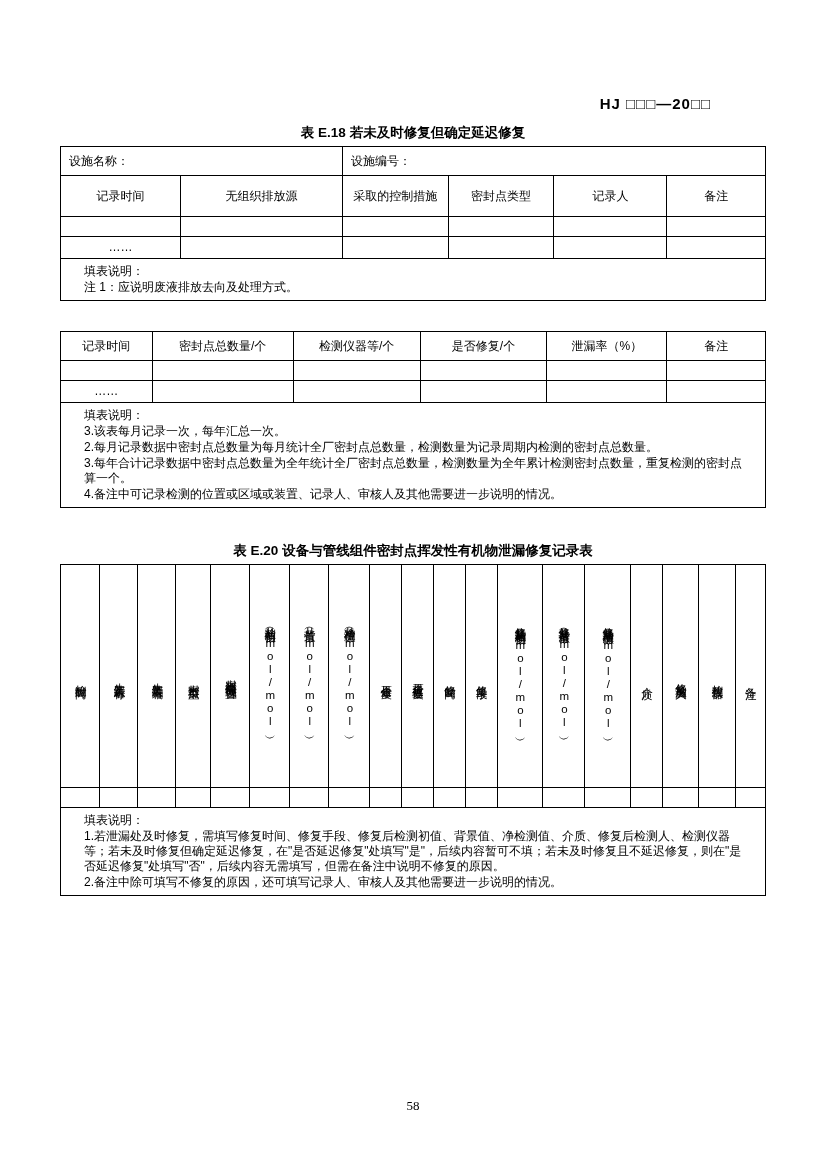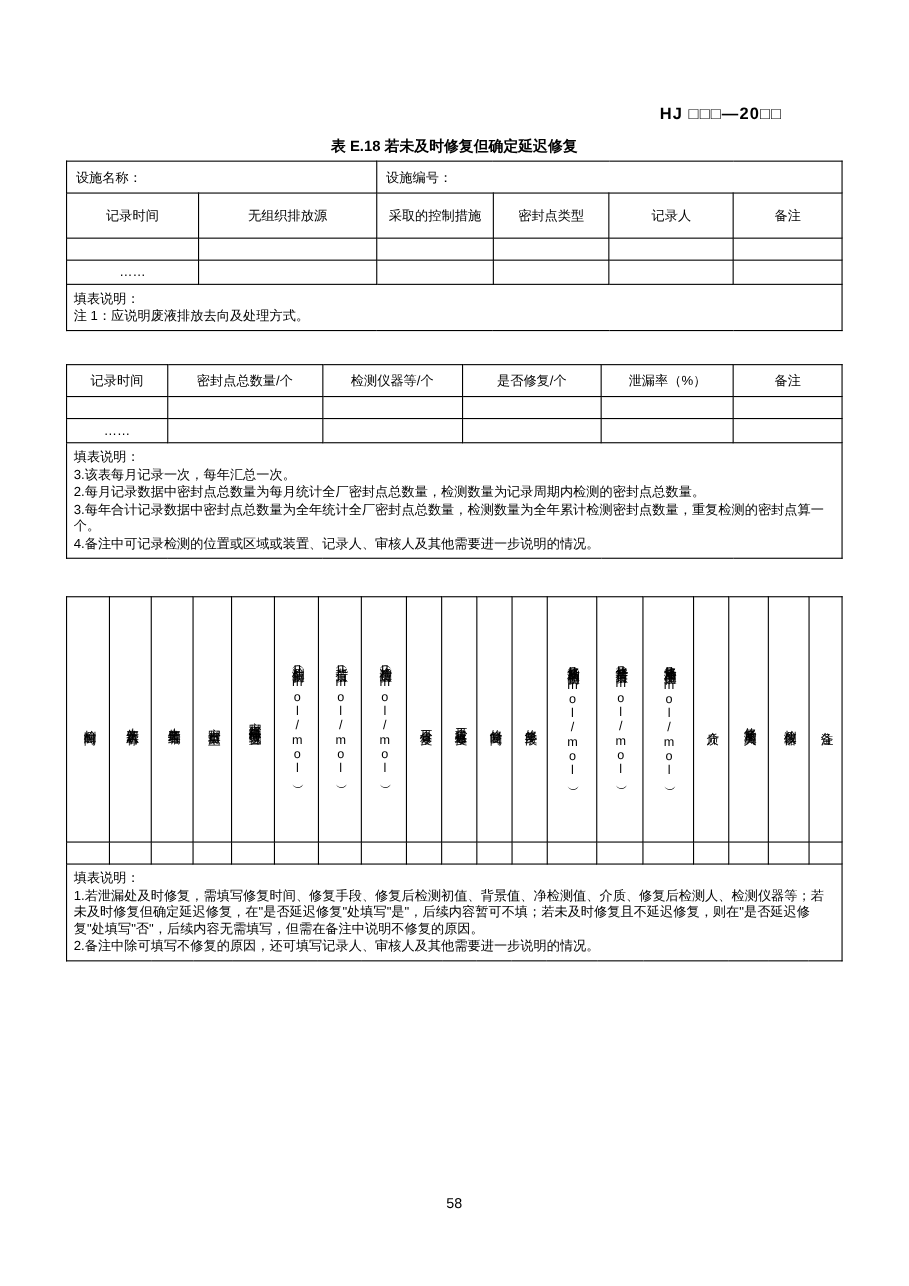"填表说明：" .note-cell { padding: 4px 6px !important -> 4px 23px !important }
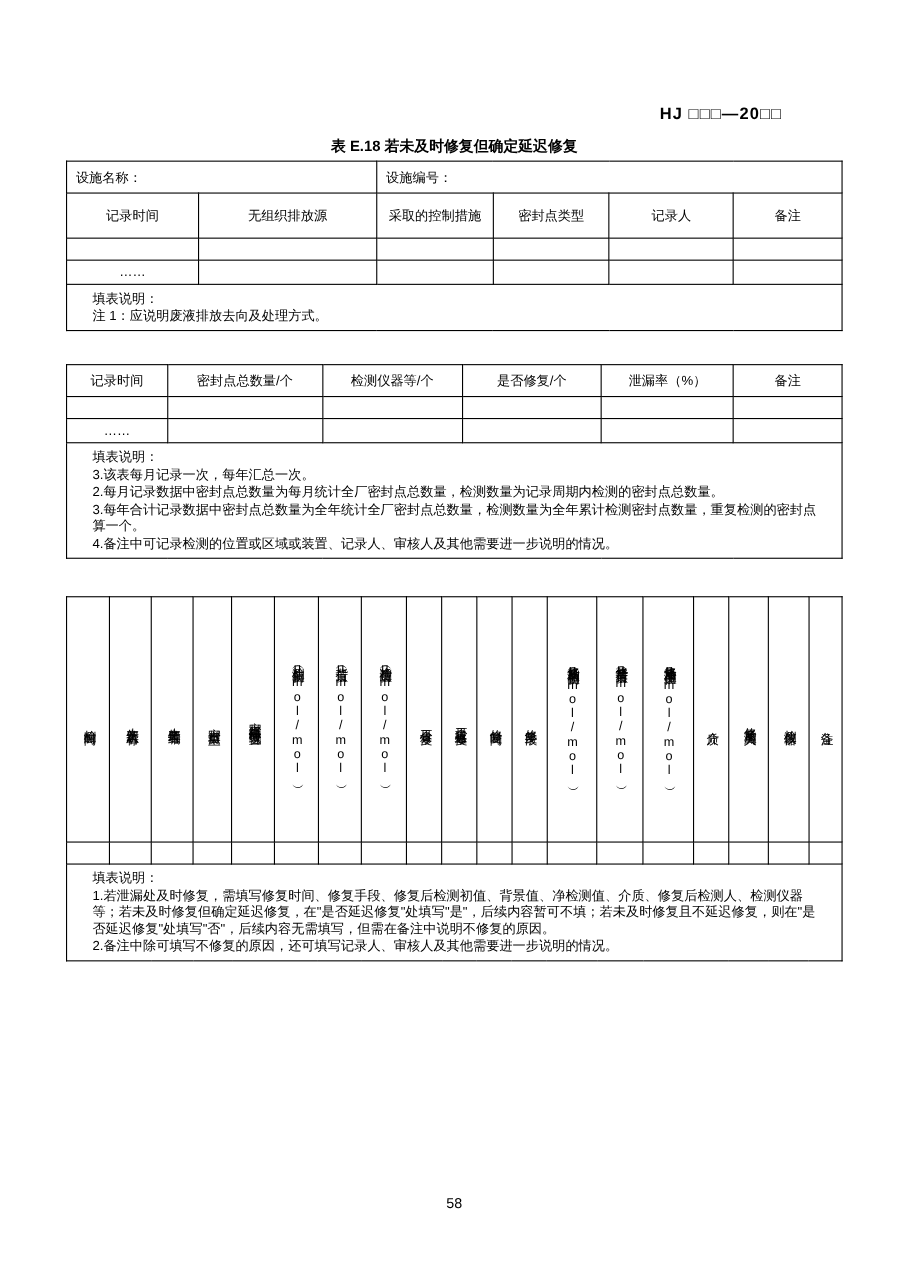"表 E.20 设备与管线组件密封点挥发性有机物泄漏修复记录表" div.tbl-title { html: none -> <div>表 E.20 设备与管线组件密封点挥发性有机物泄漏修复记录表</div> }
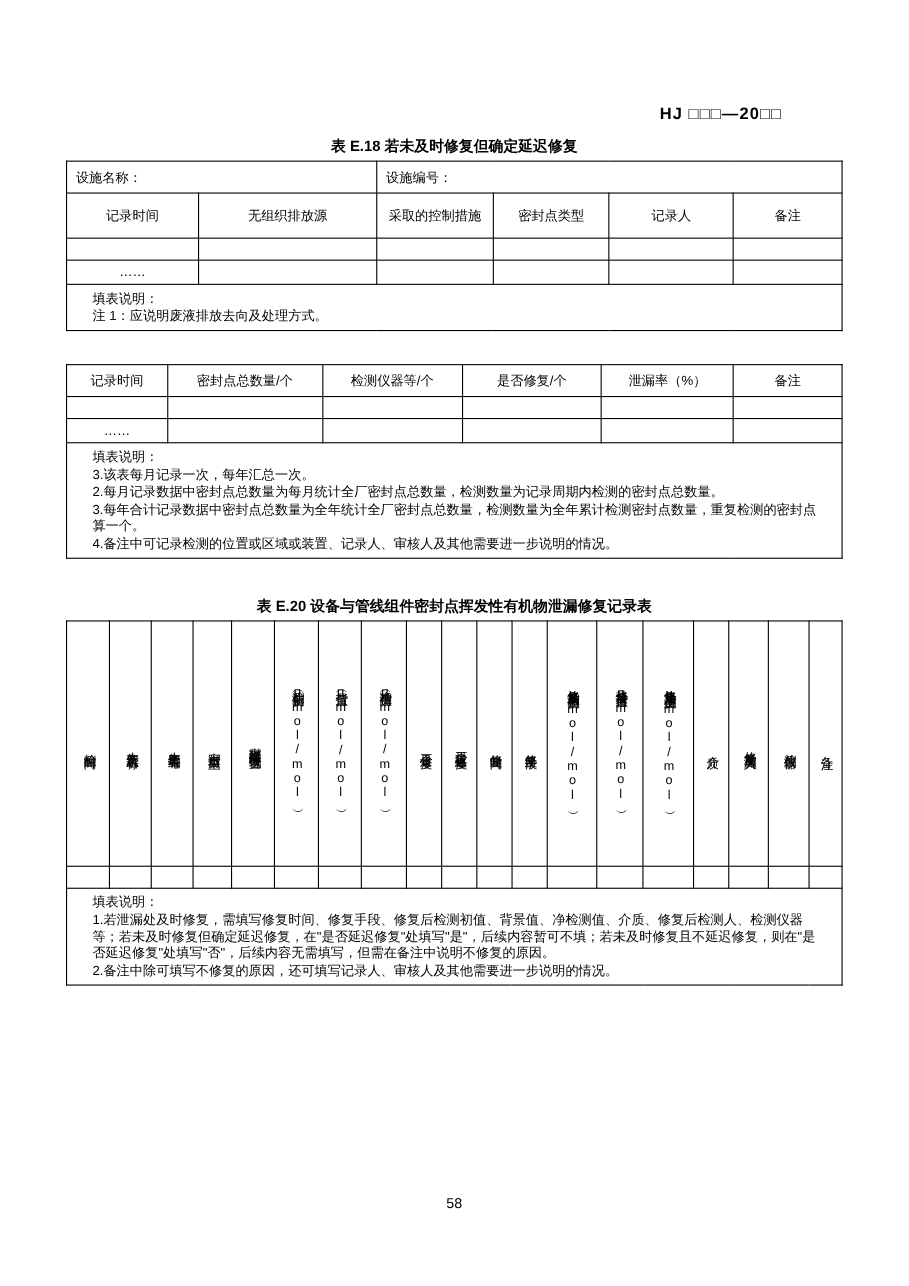"58" .page-num { bottom: 68px -> 55px; font-family: Liberation Sans, sans-serif -> Liberation Serif, serif }
